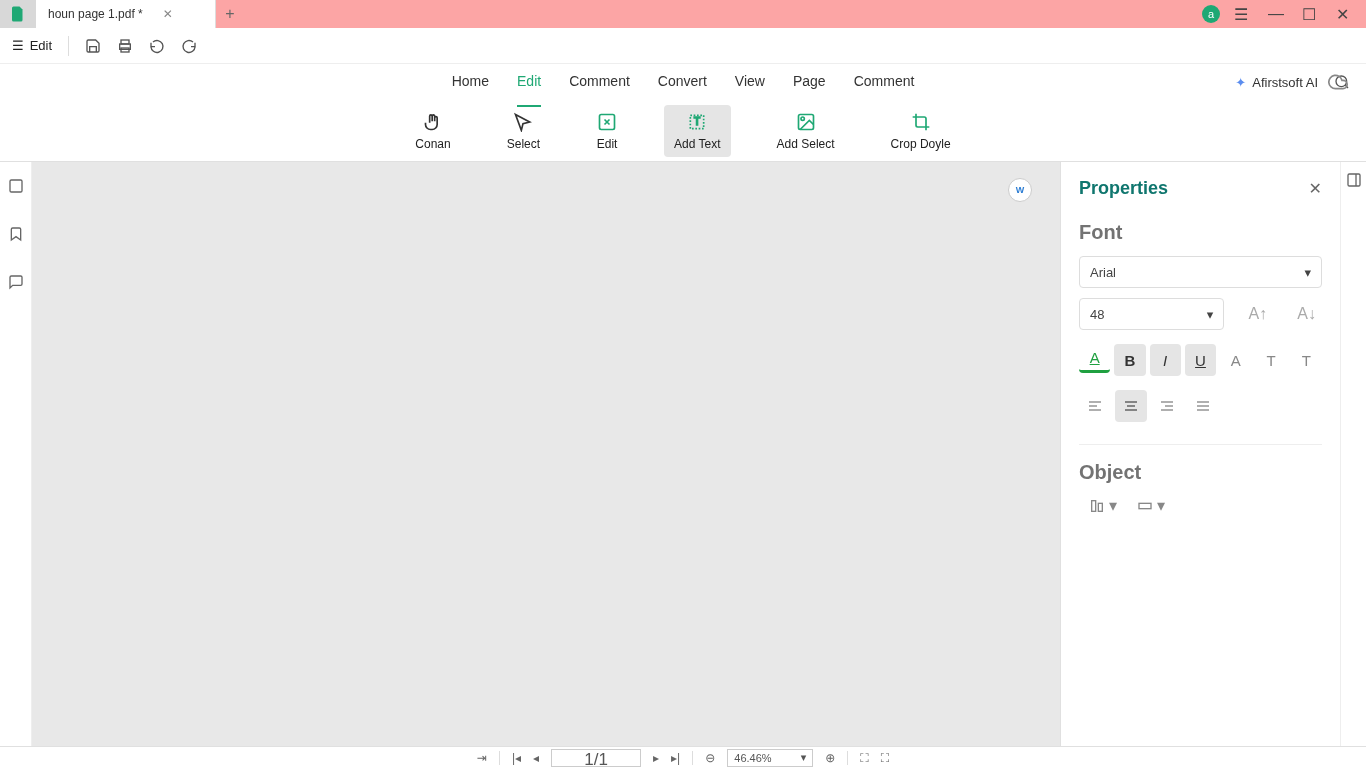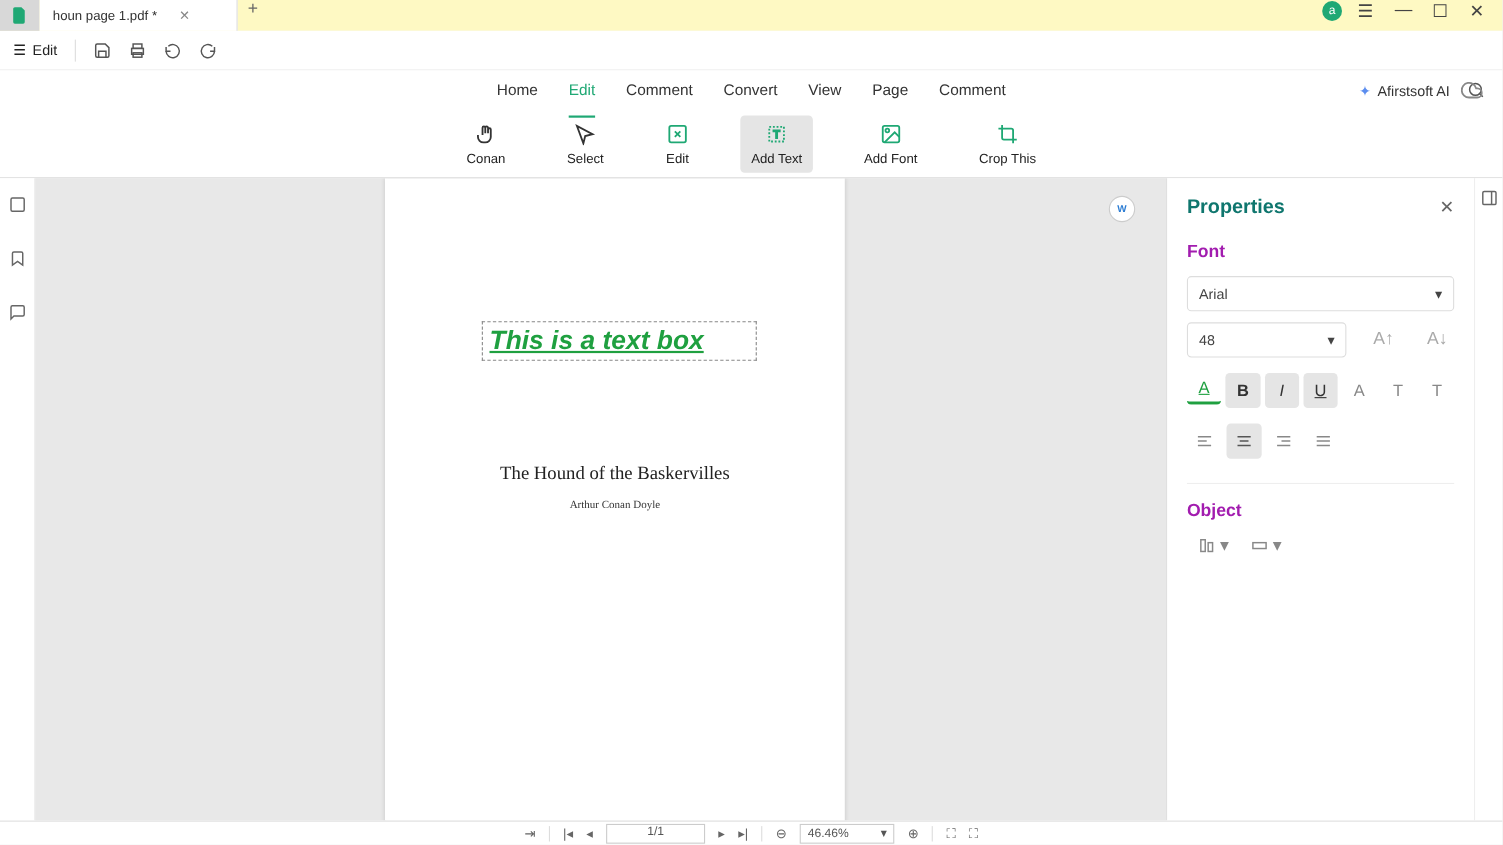"houn page 1.pdf *" .titlebar { align-items: flex-start -> center; background: #fef9c3 -> #fca5a5 }
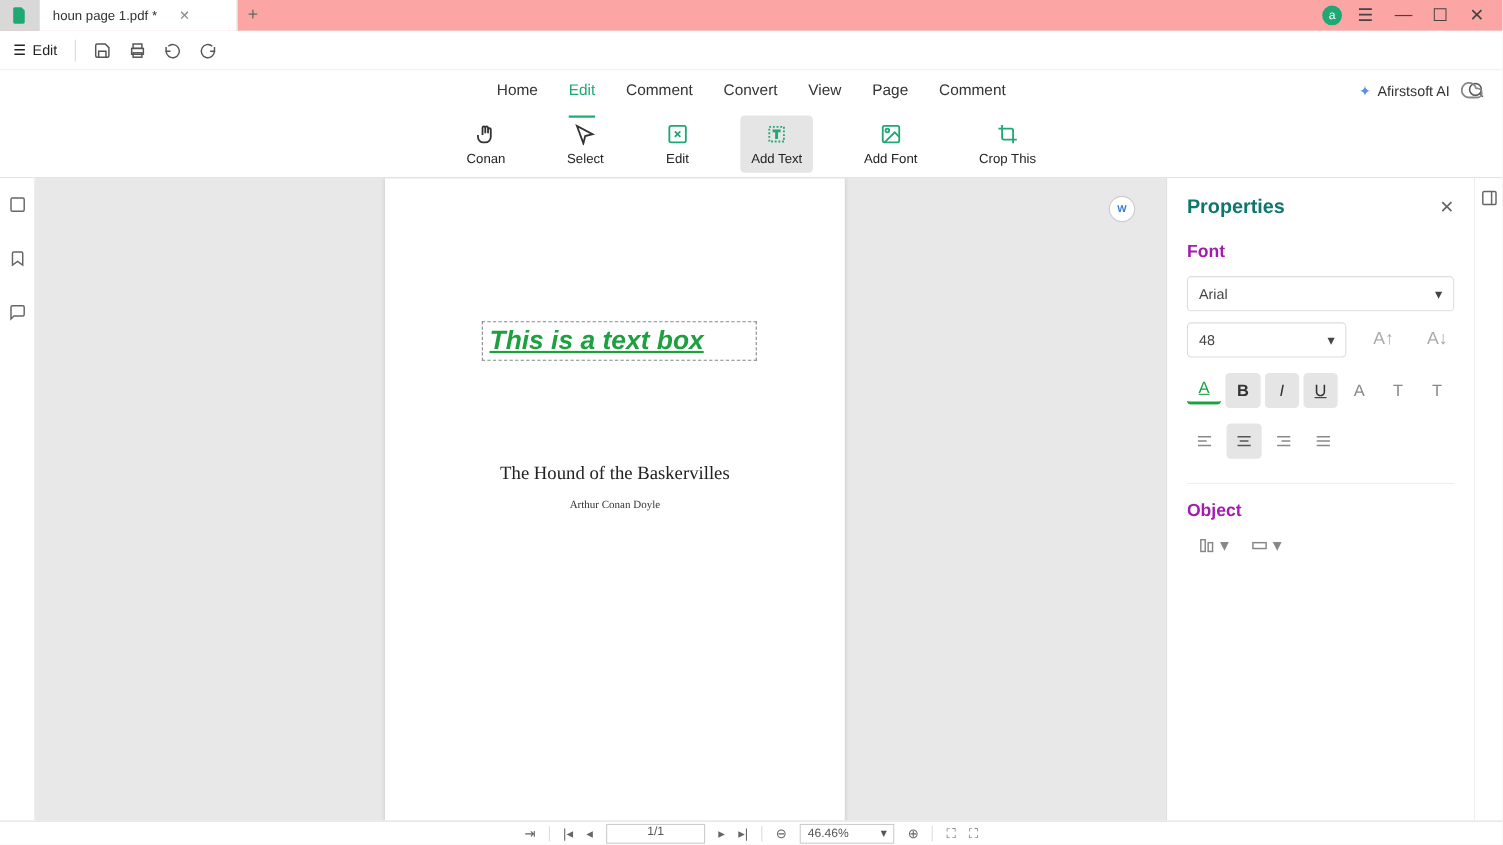"Add Font" span { text: Font -> Select }
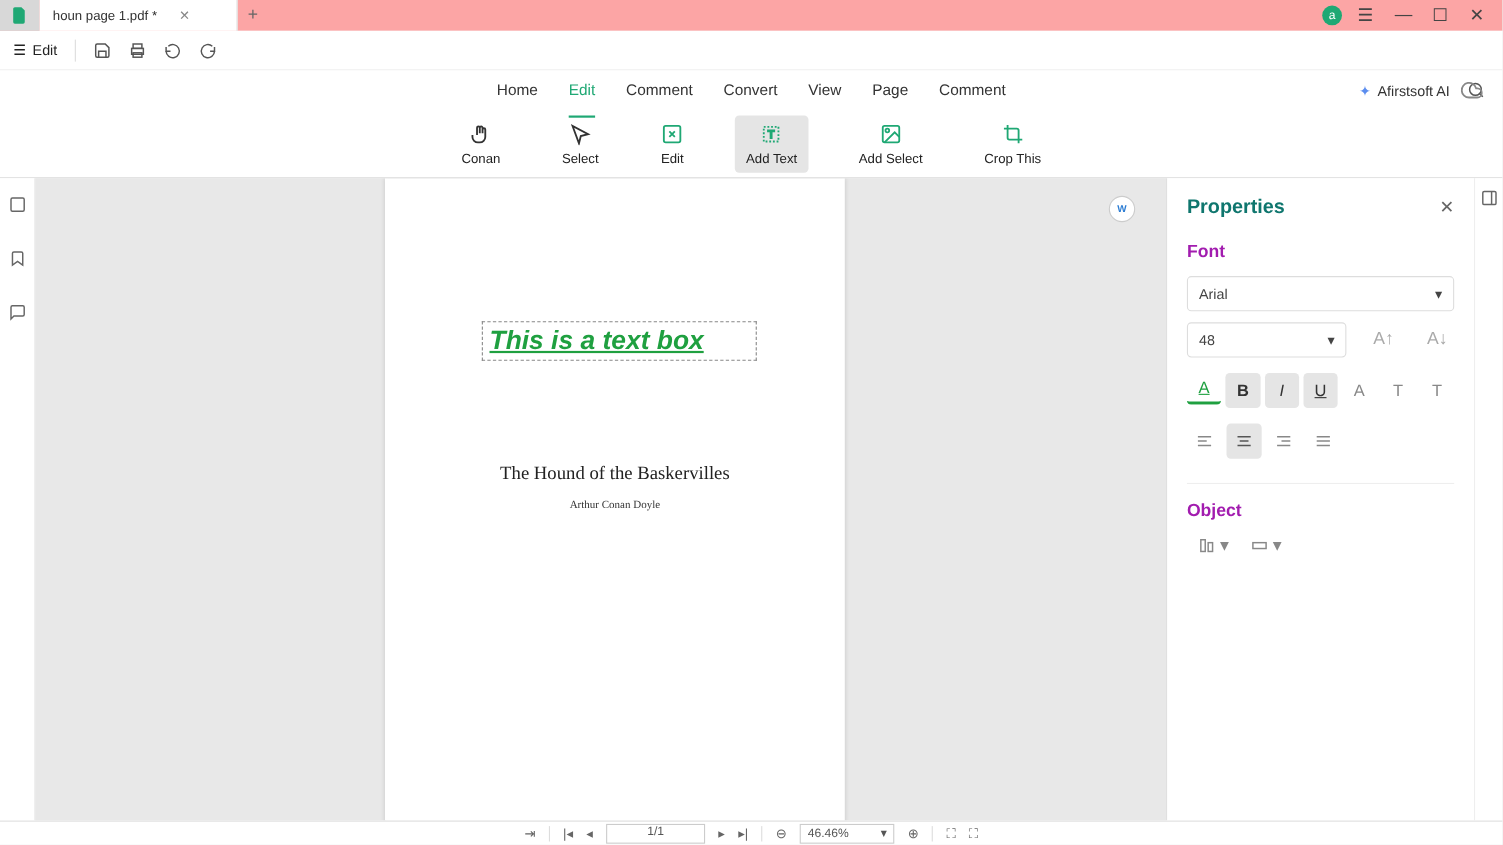"Crop This" span { text: This -> Doyle }
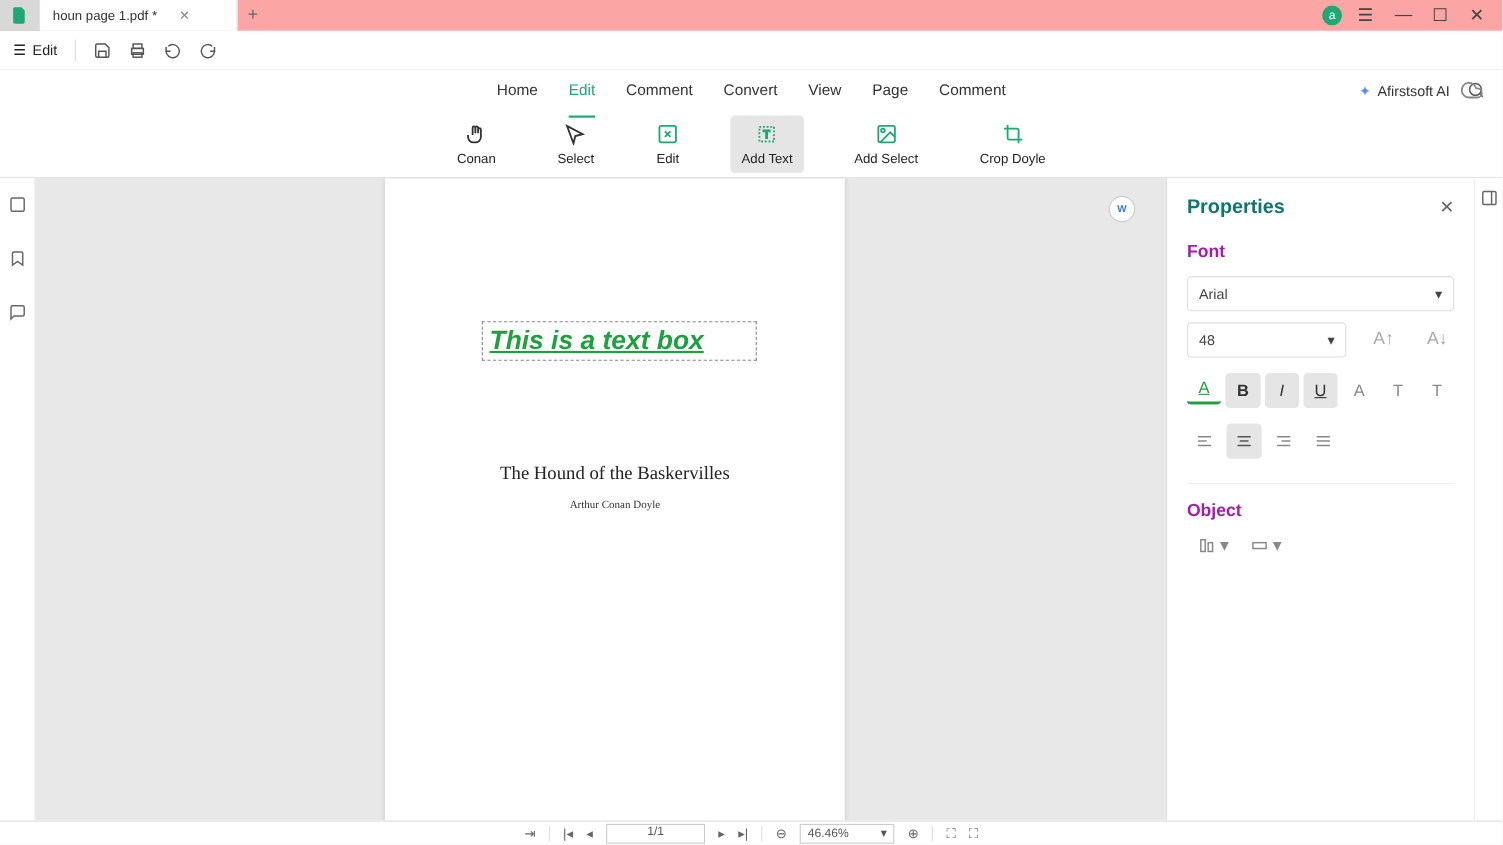"Font" .section-title { color: #a21caf -> #737373; font-size: 16px -> 20px }
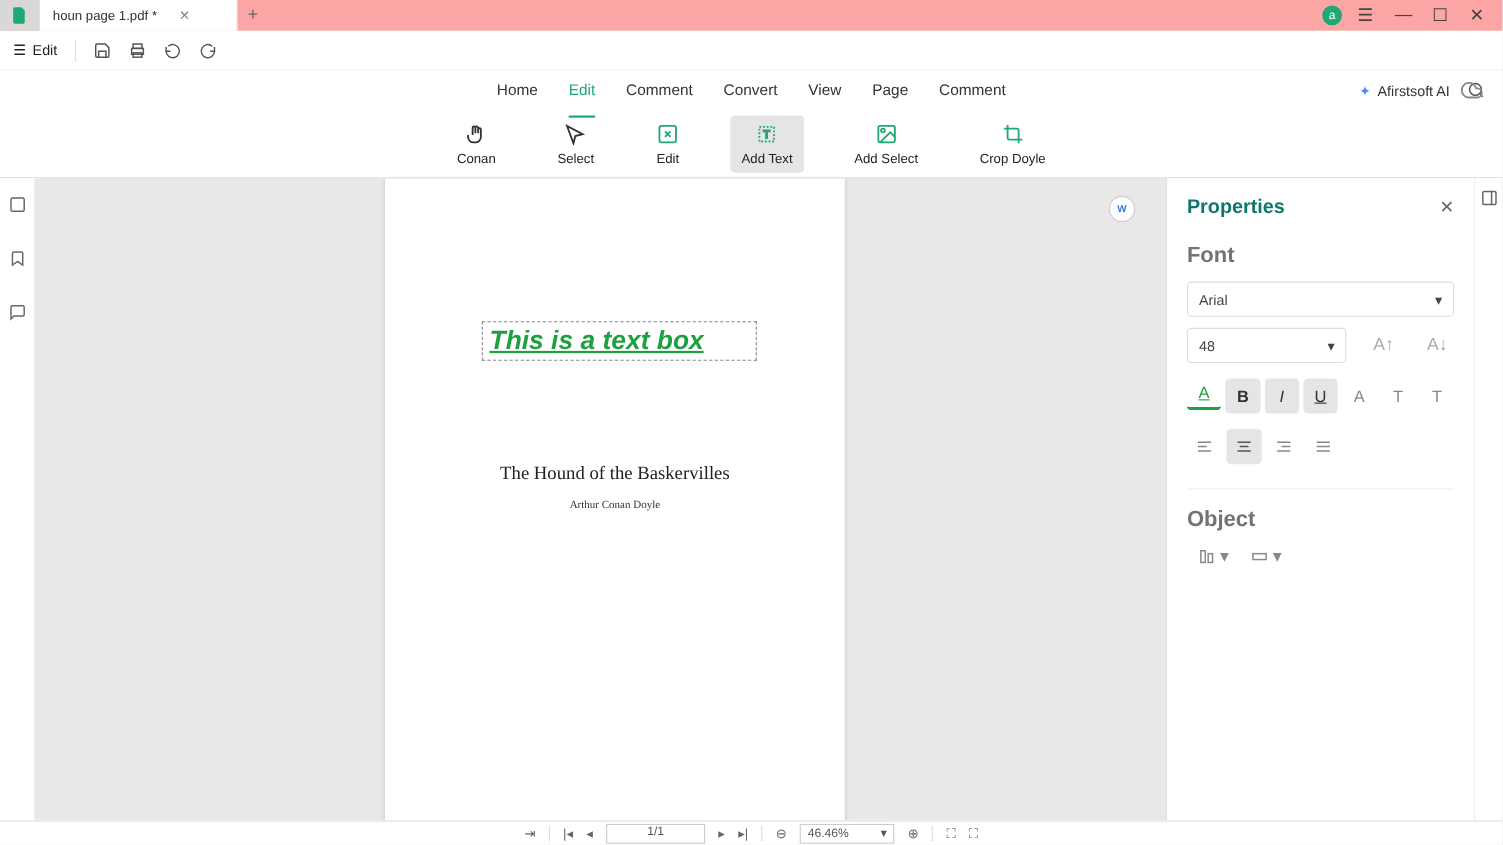"This is a text box" div.page { html: <div> <div> <span>This is a text box</span> </div> <div>The Hound of the Baskervilles</div> <div>Arthur Conan Doyle</div> </div> -> none }
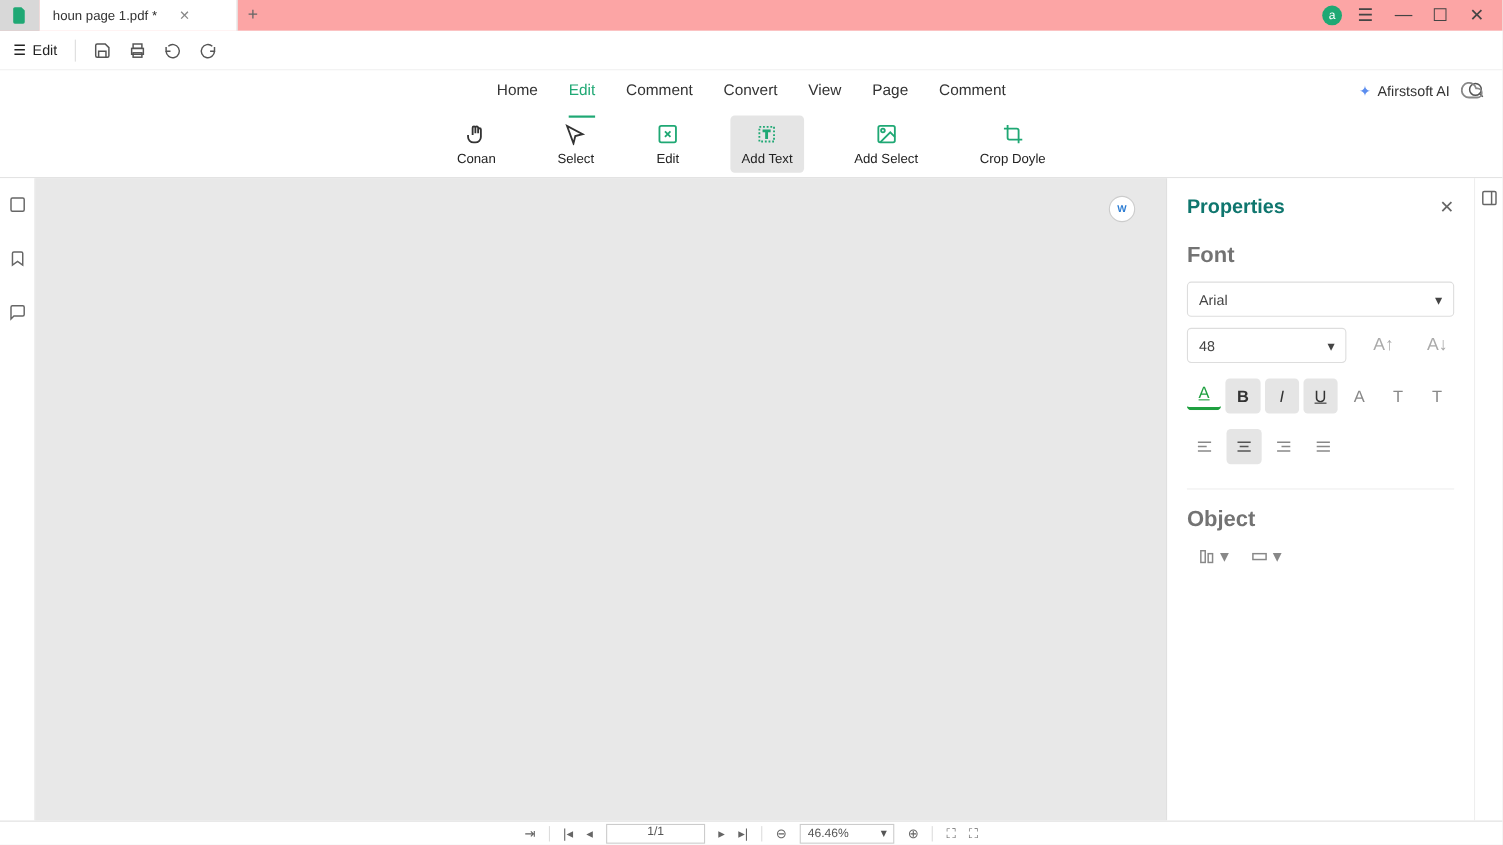"1/1" .page-input { font-size: 11px -> 17px }
